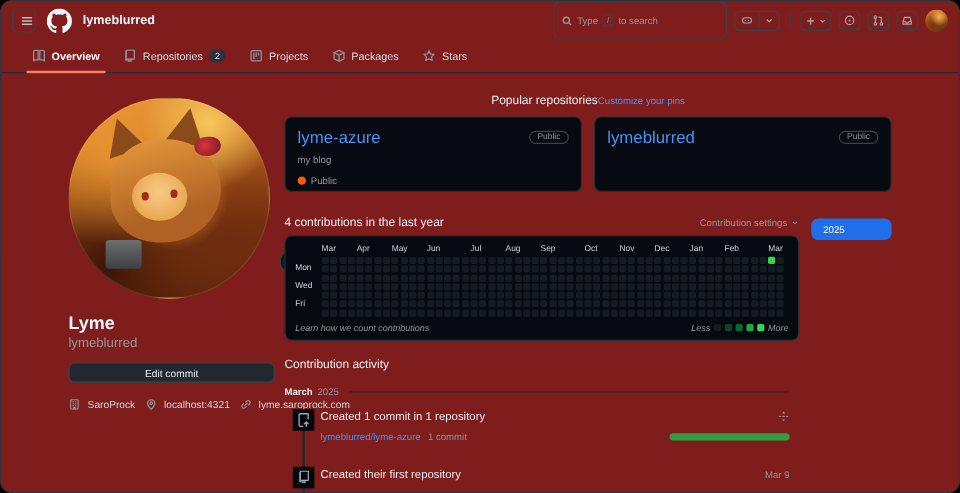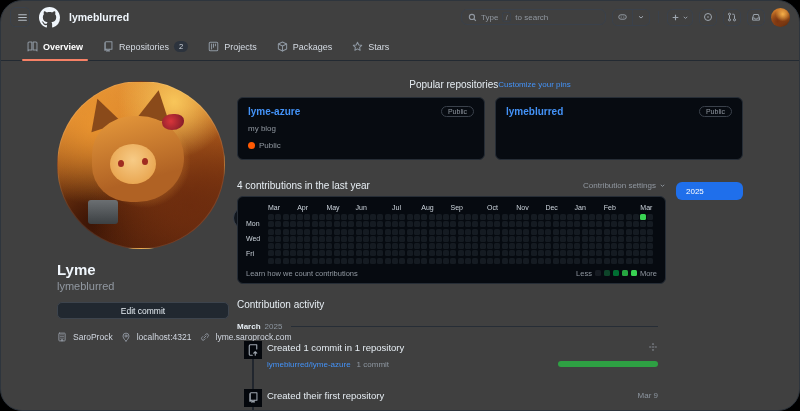"lymeblurred" .screen { background: #404040 -> #7f1d1d; border-radius: 22px -> 10px }
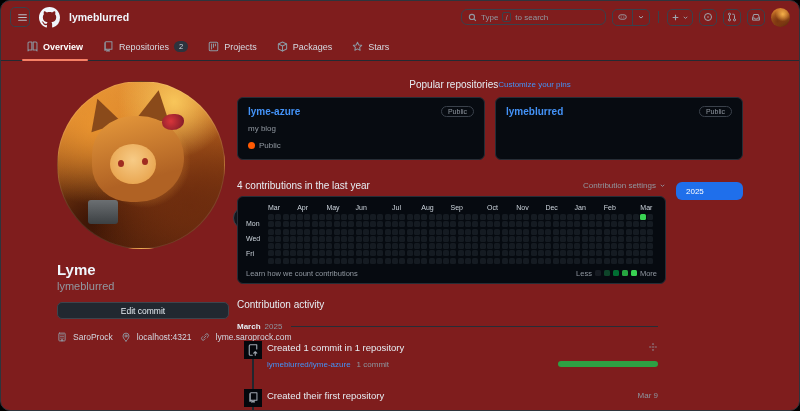"Type" .search { height: 16px -> 32px }
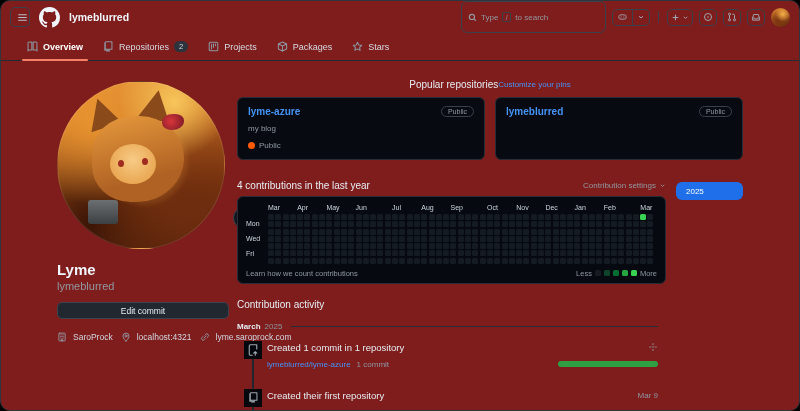"lyme-azure" .repo-name { font-size: 10px -> 14px; font-weight: bold -> normal }
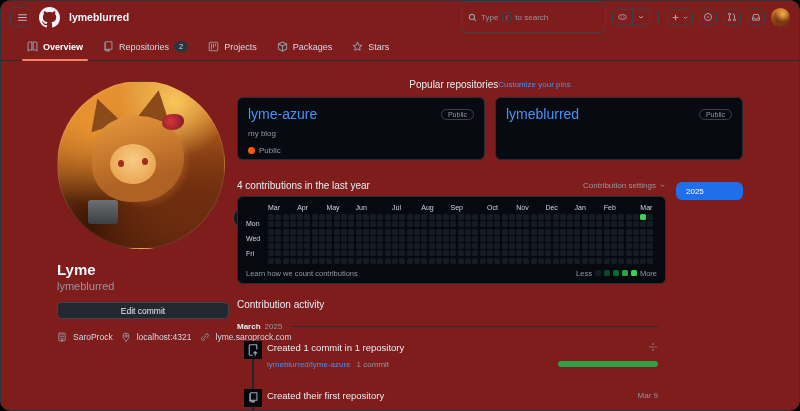"Learn how we count contributions" .graph-foot { font-style: none -> italic }
